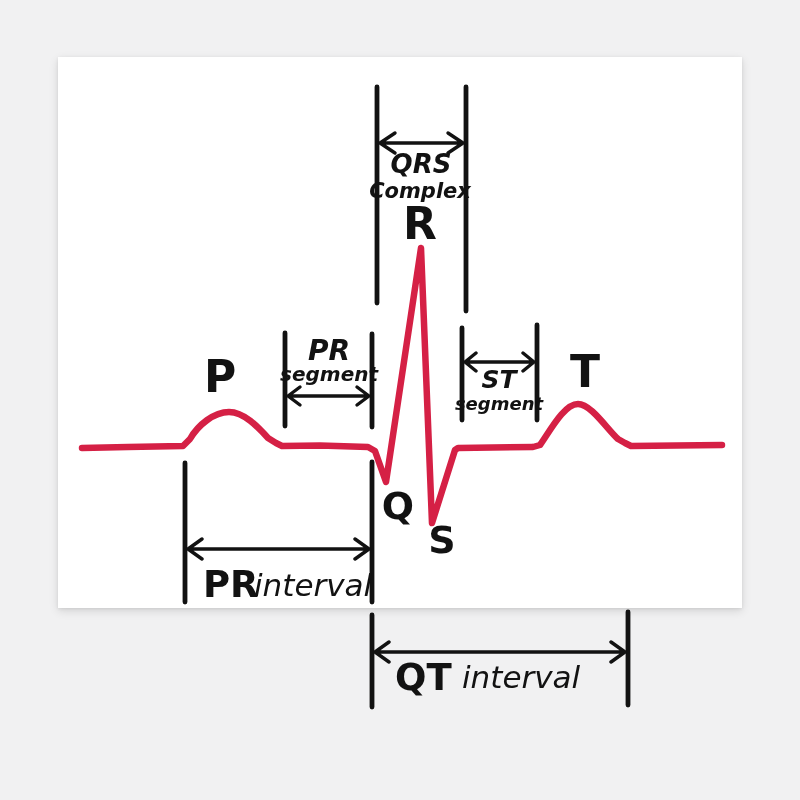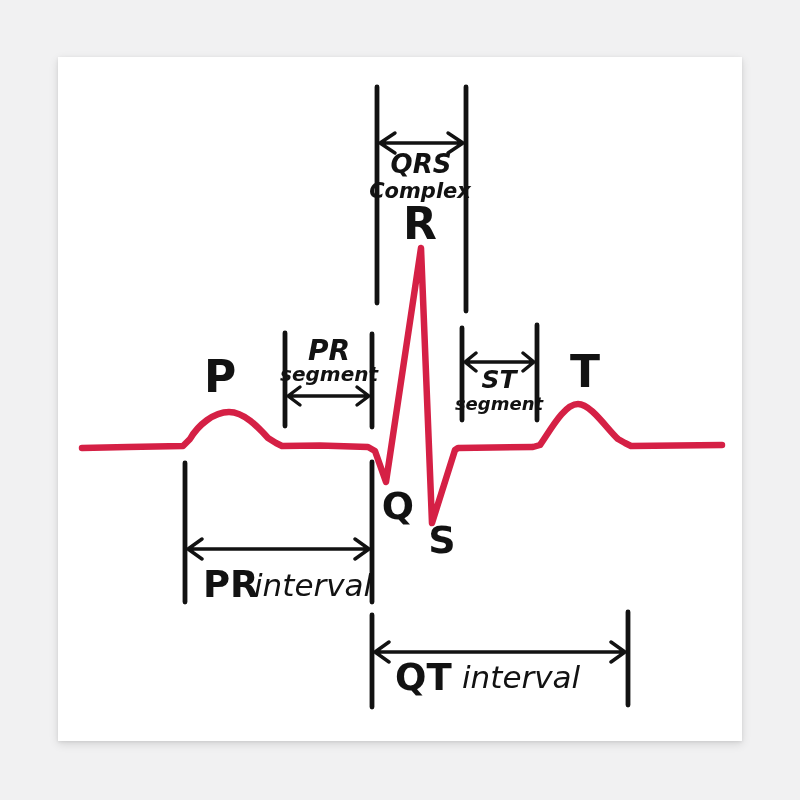"QRS" .poster { height: 684px -> 551px }
